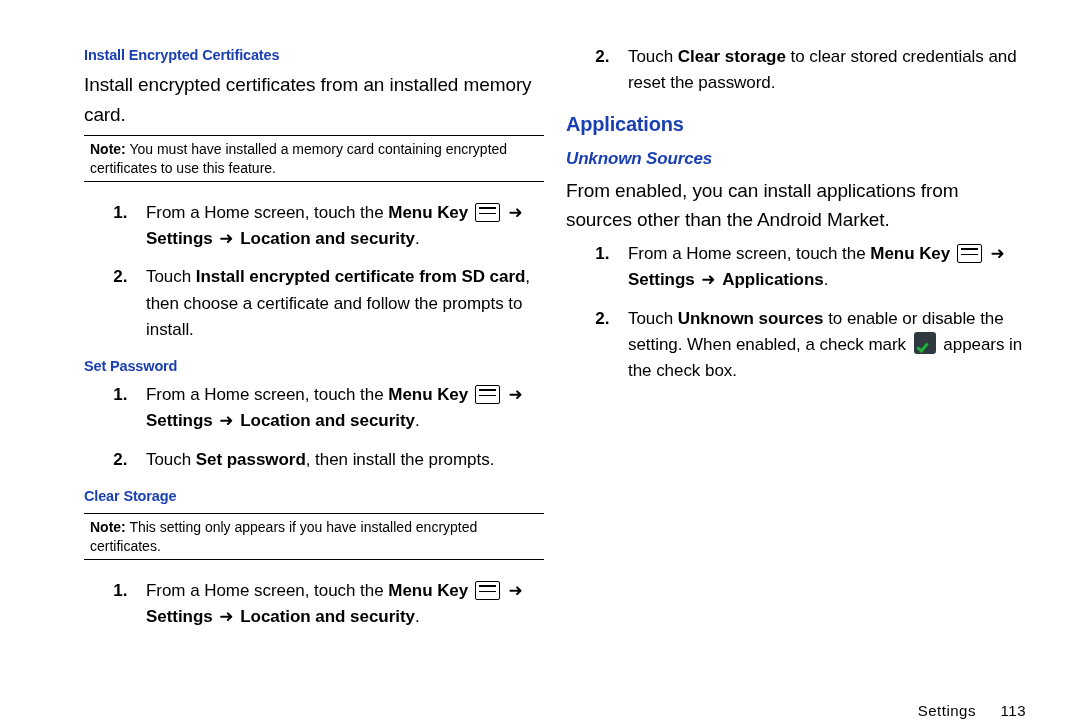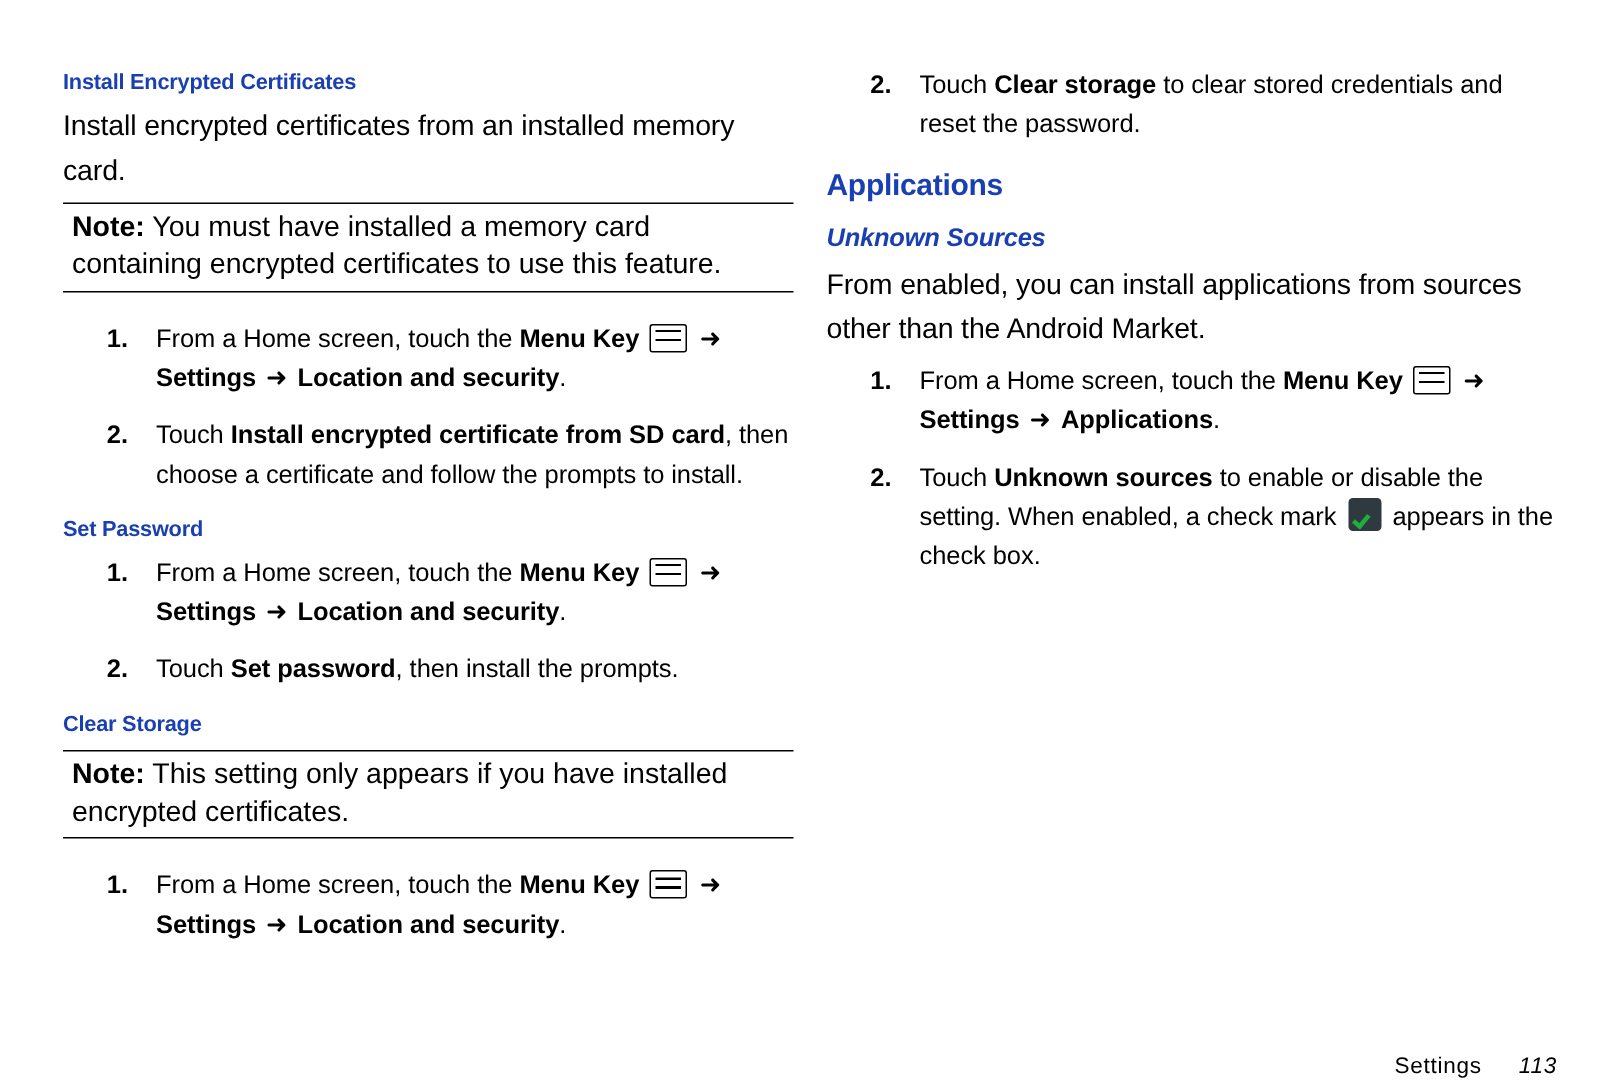"Install Encrypted Certificates" .page { margin-left: none -> 42px; padding: 40px 42px 4px 42px -> 40px 54px 4px 42px }
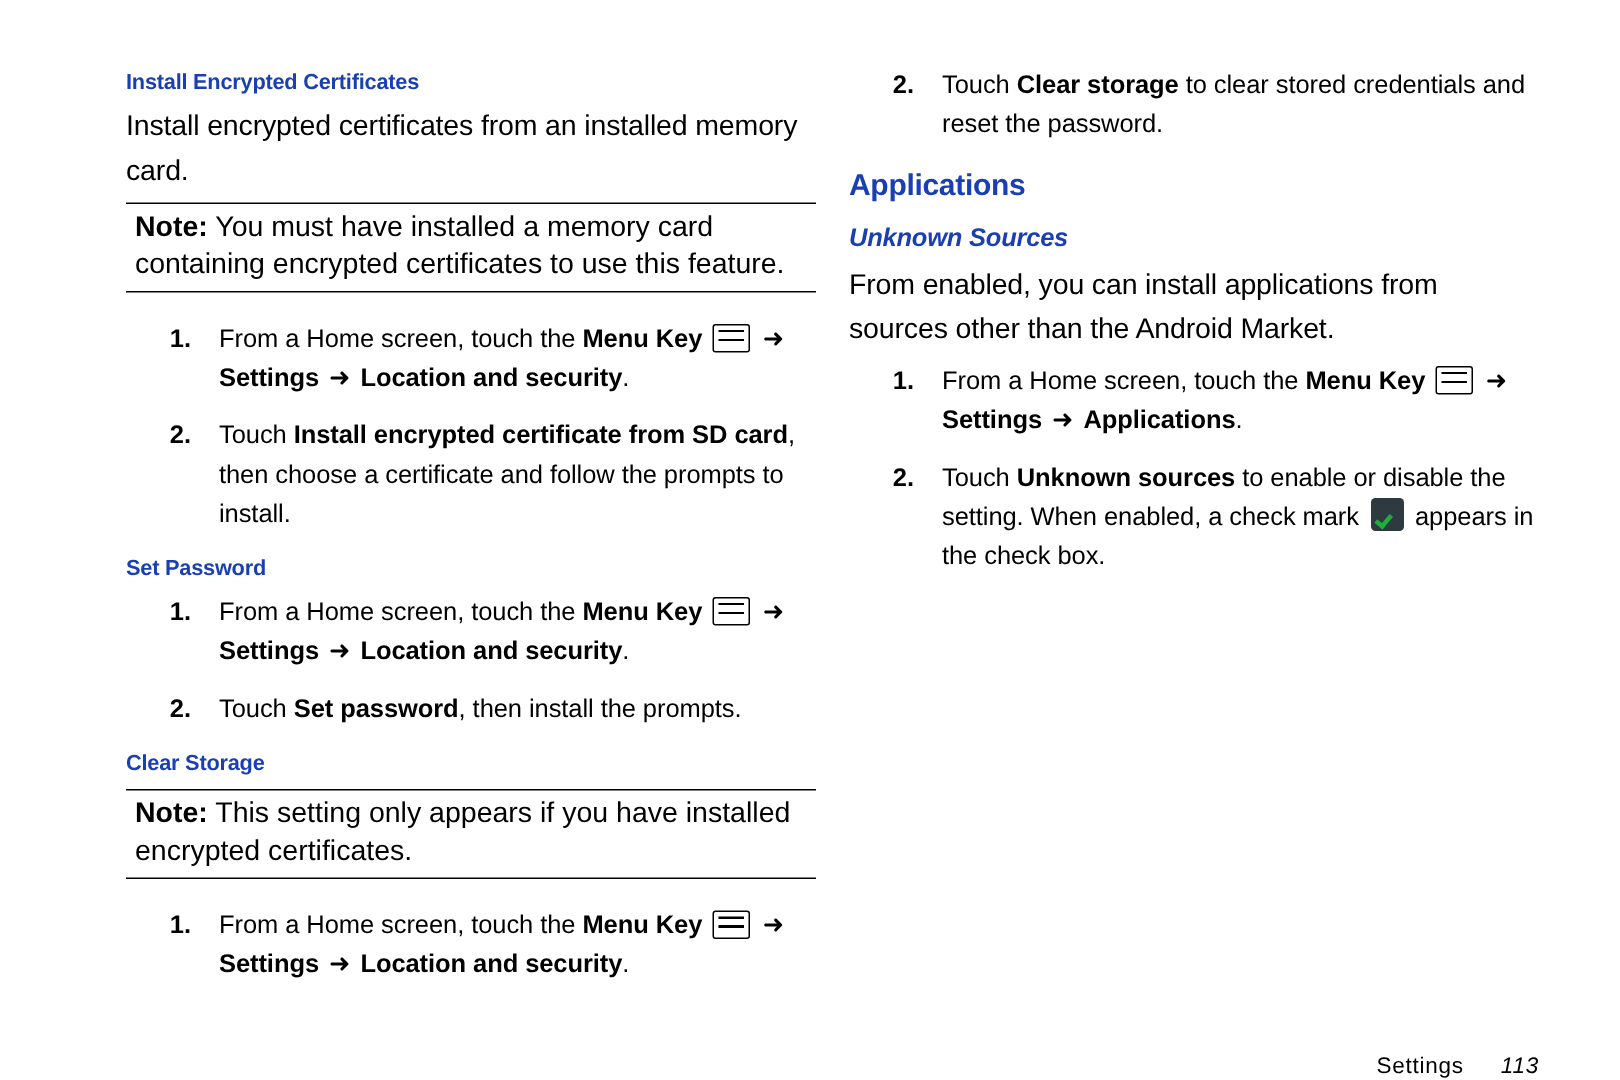"Note: You must have installed" .note-box { font-size: 19px -> 14px }
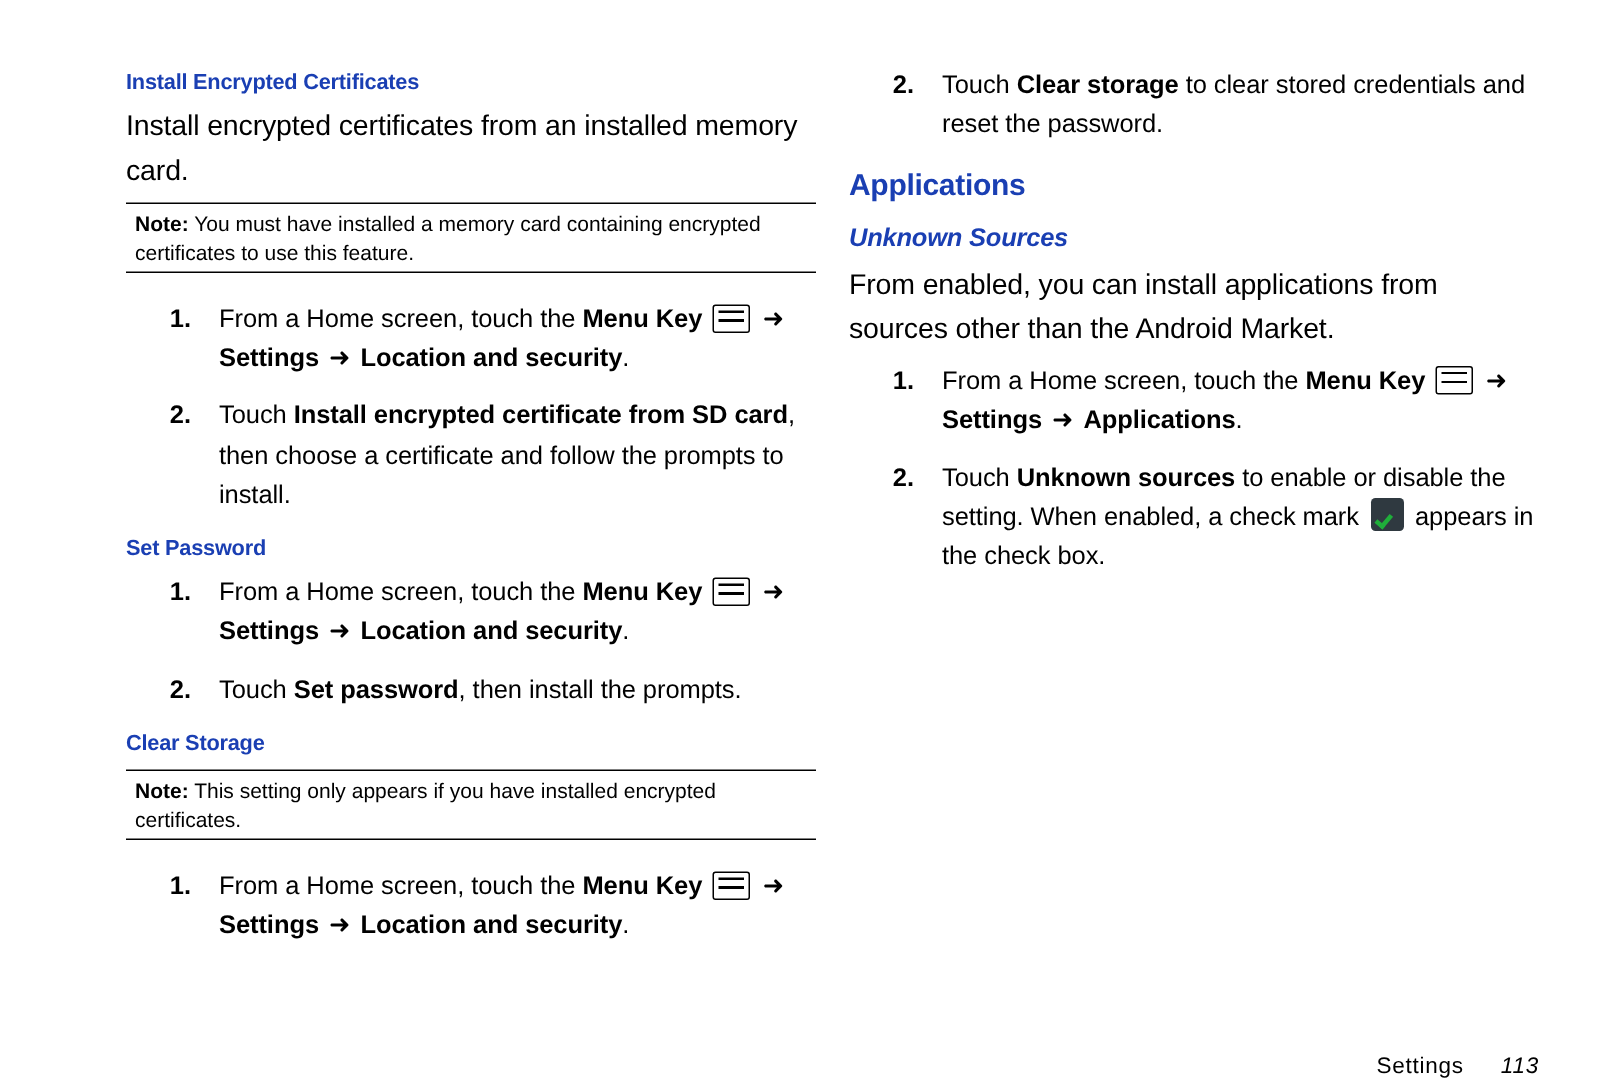"113" .footer .pnum { font-style: italic -> none }
